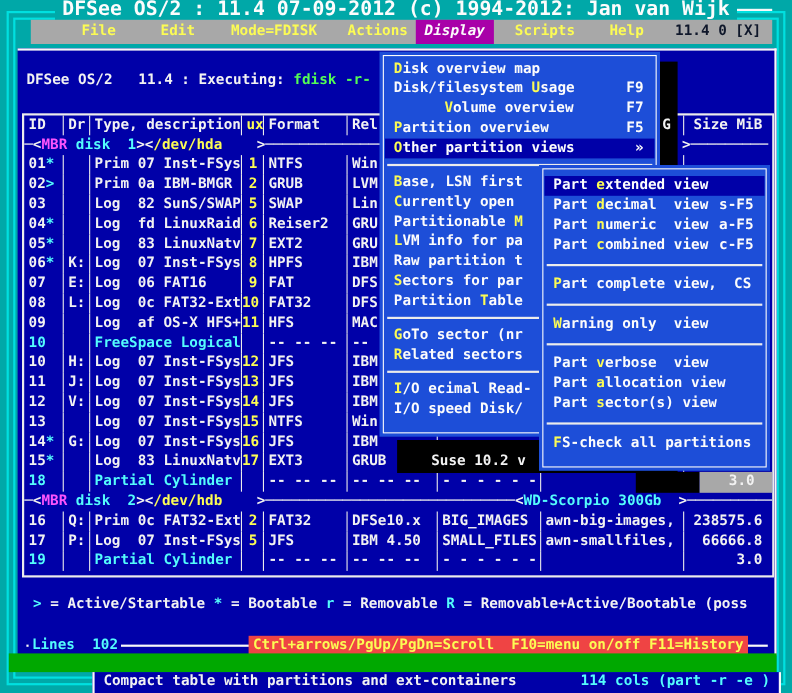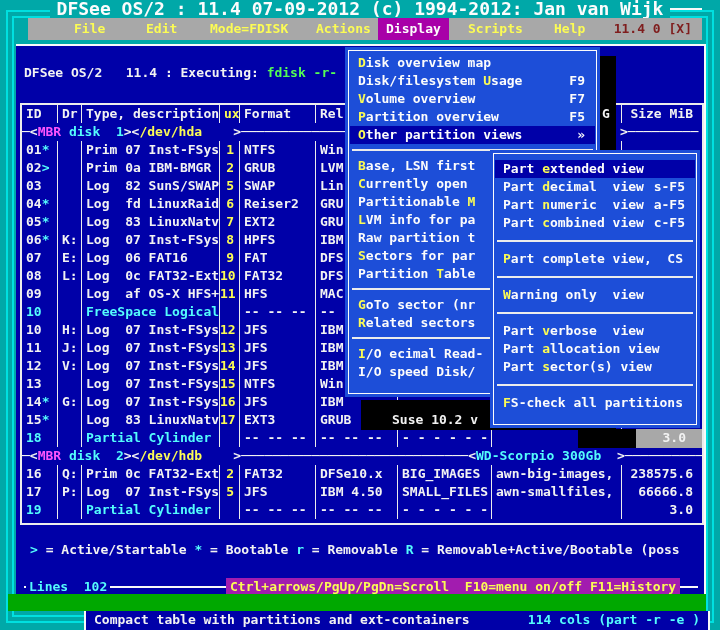"Display" div.mb-item { font-style: none -> italic }
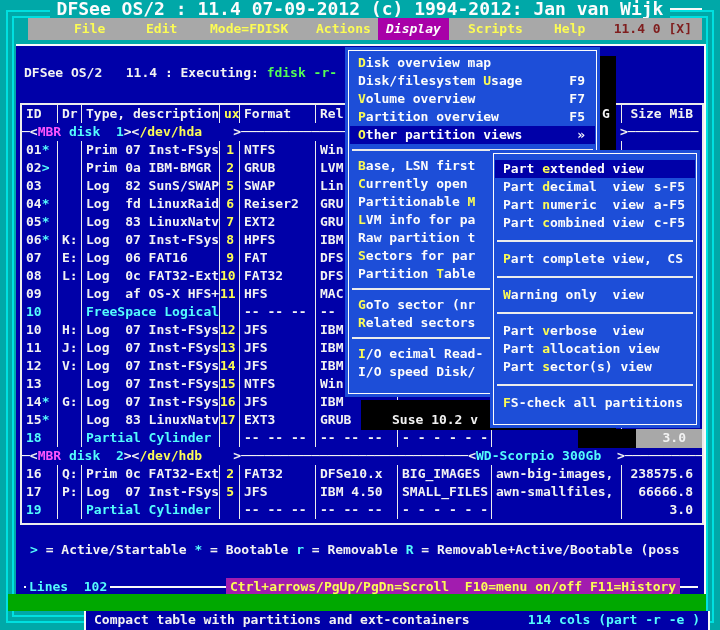"11.4 0 [X]" #mb-right { color: #7f1d1d -> #0f172a }
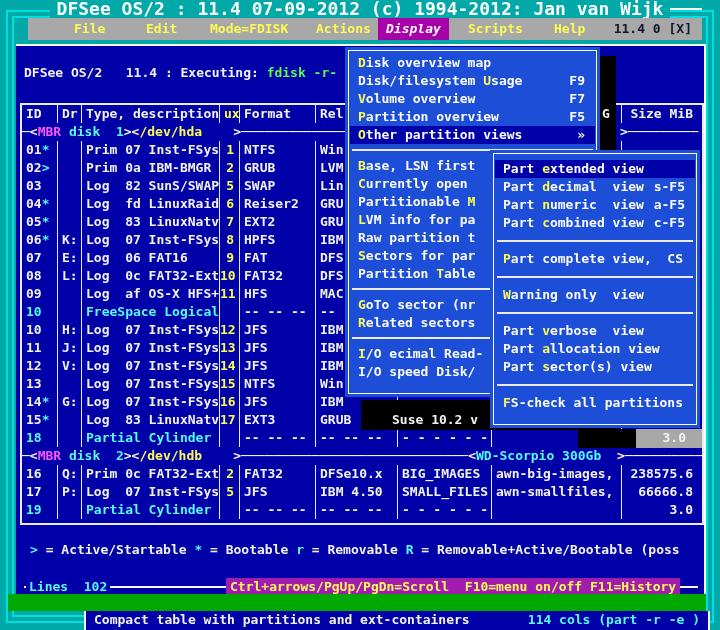"Volume overview" div.menu-item { margin-left: none -> 46px }
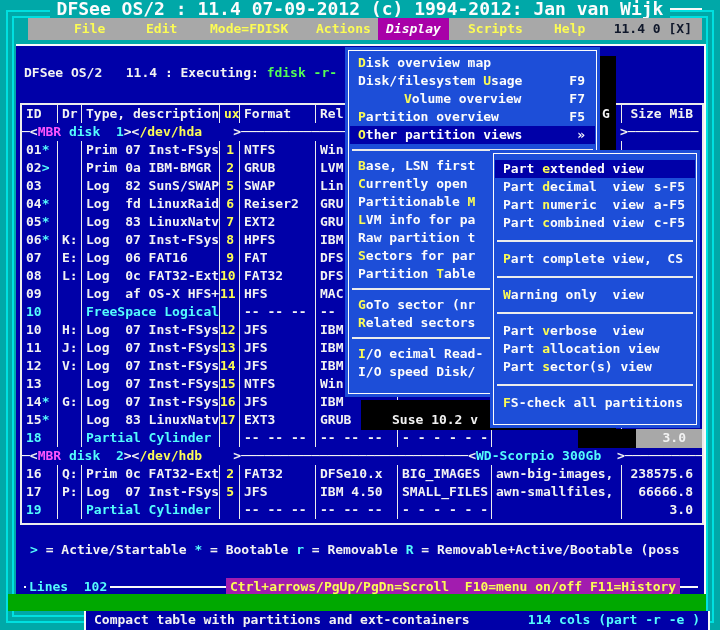"Ctrl+arrows/PgUp/PgDn=Scroll F10=menu" #keys-label { background: #a21caf -> #ef4444 }
